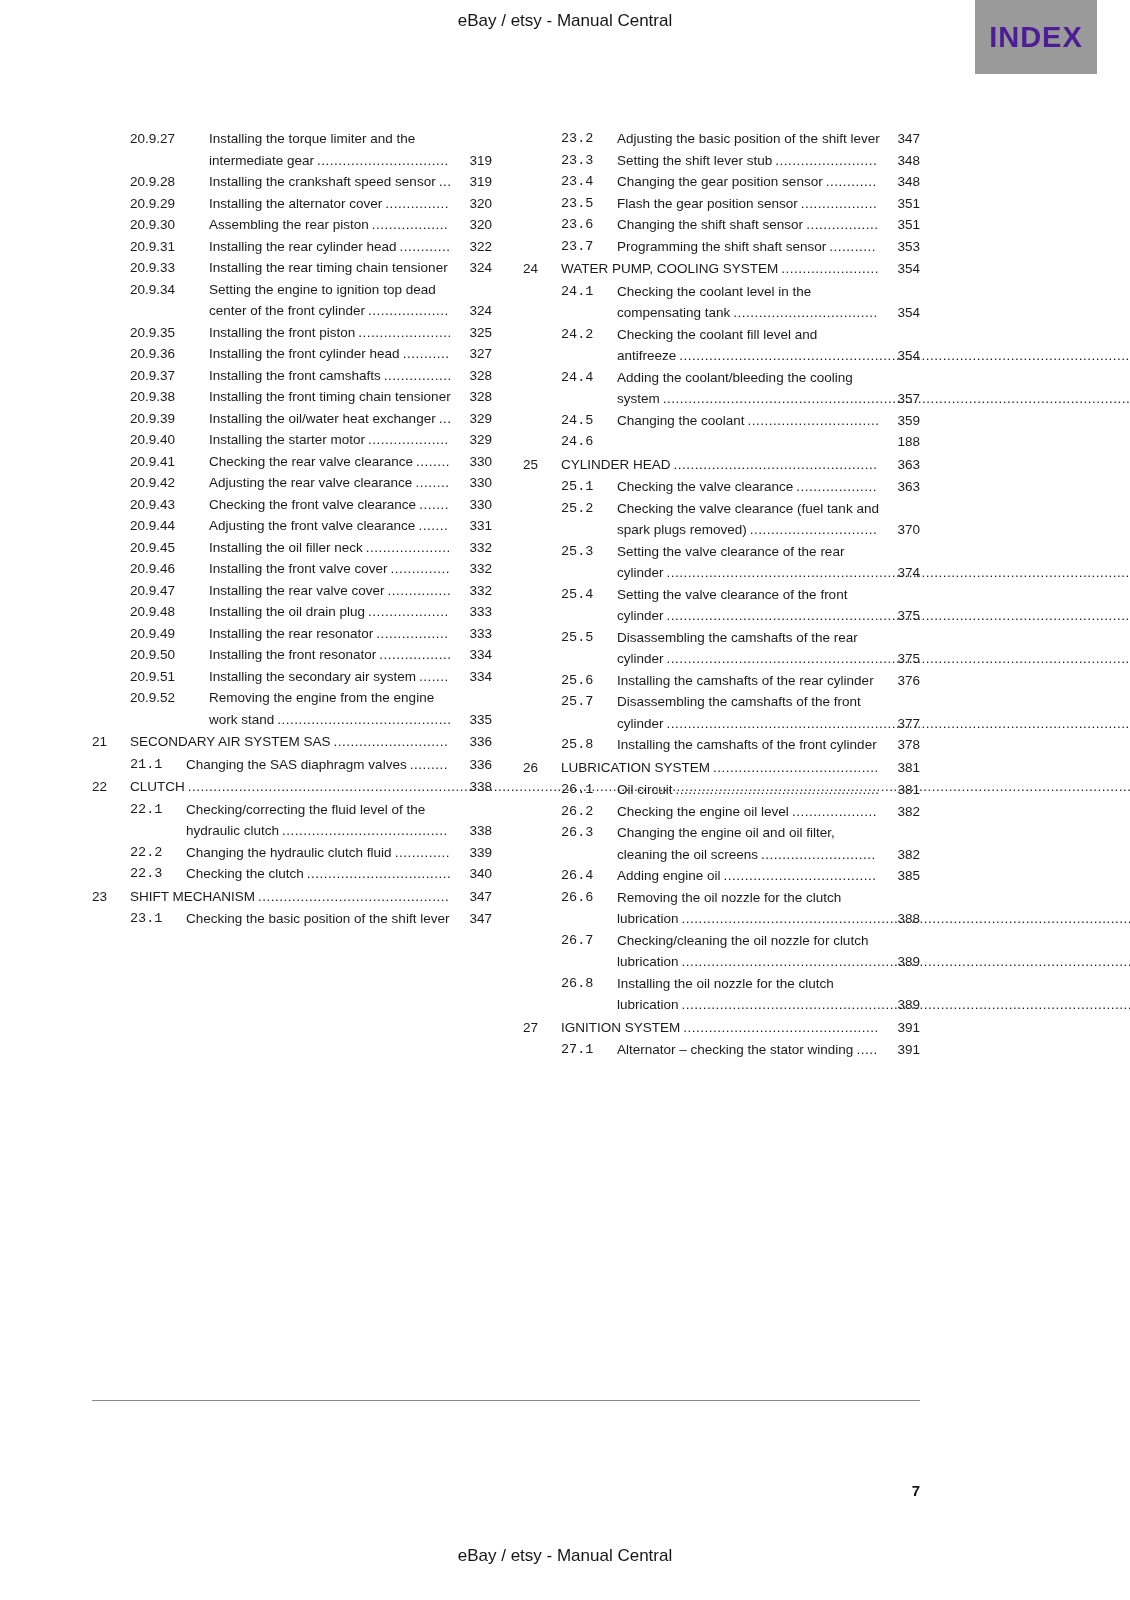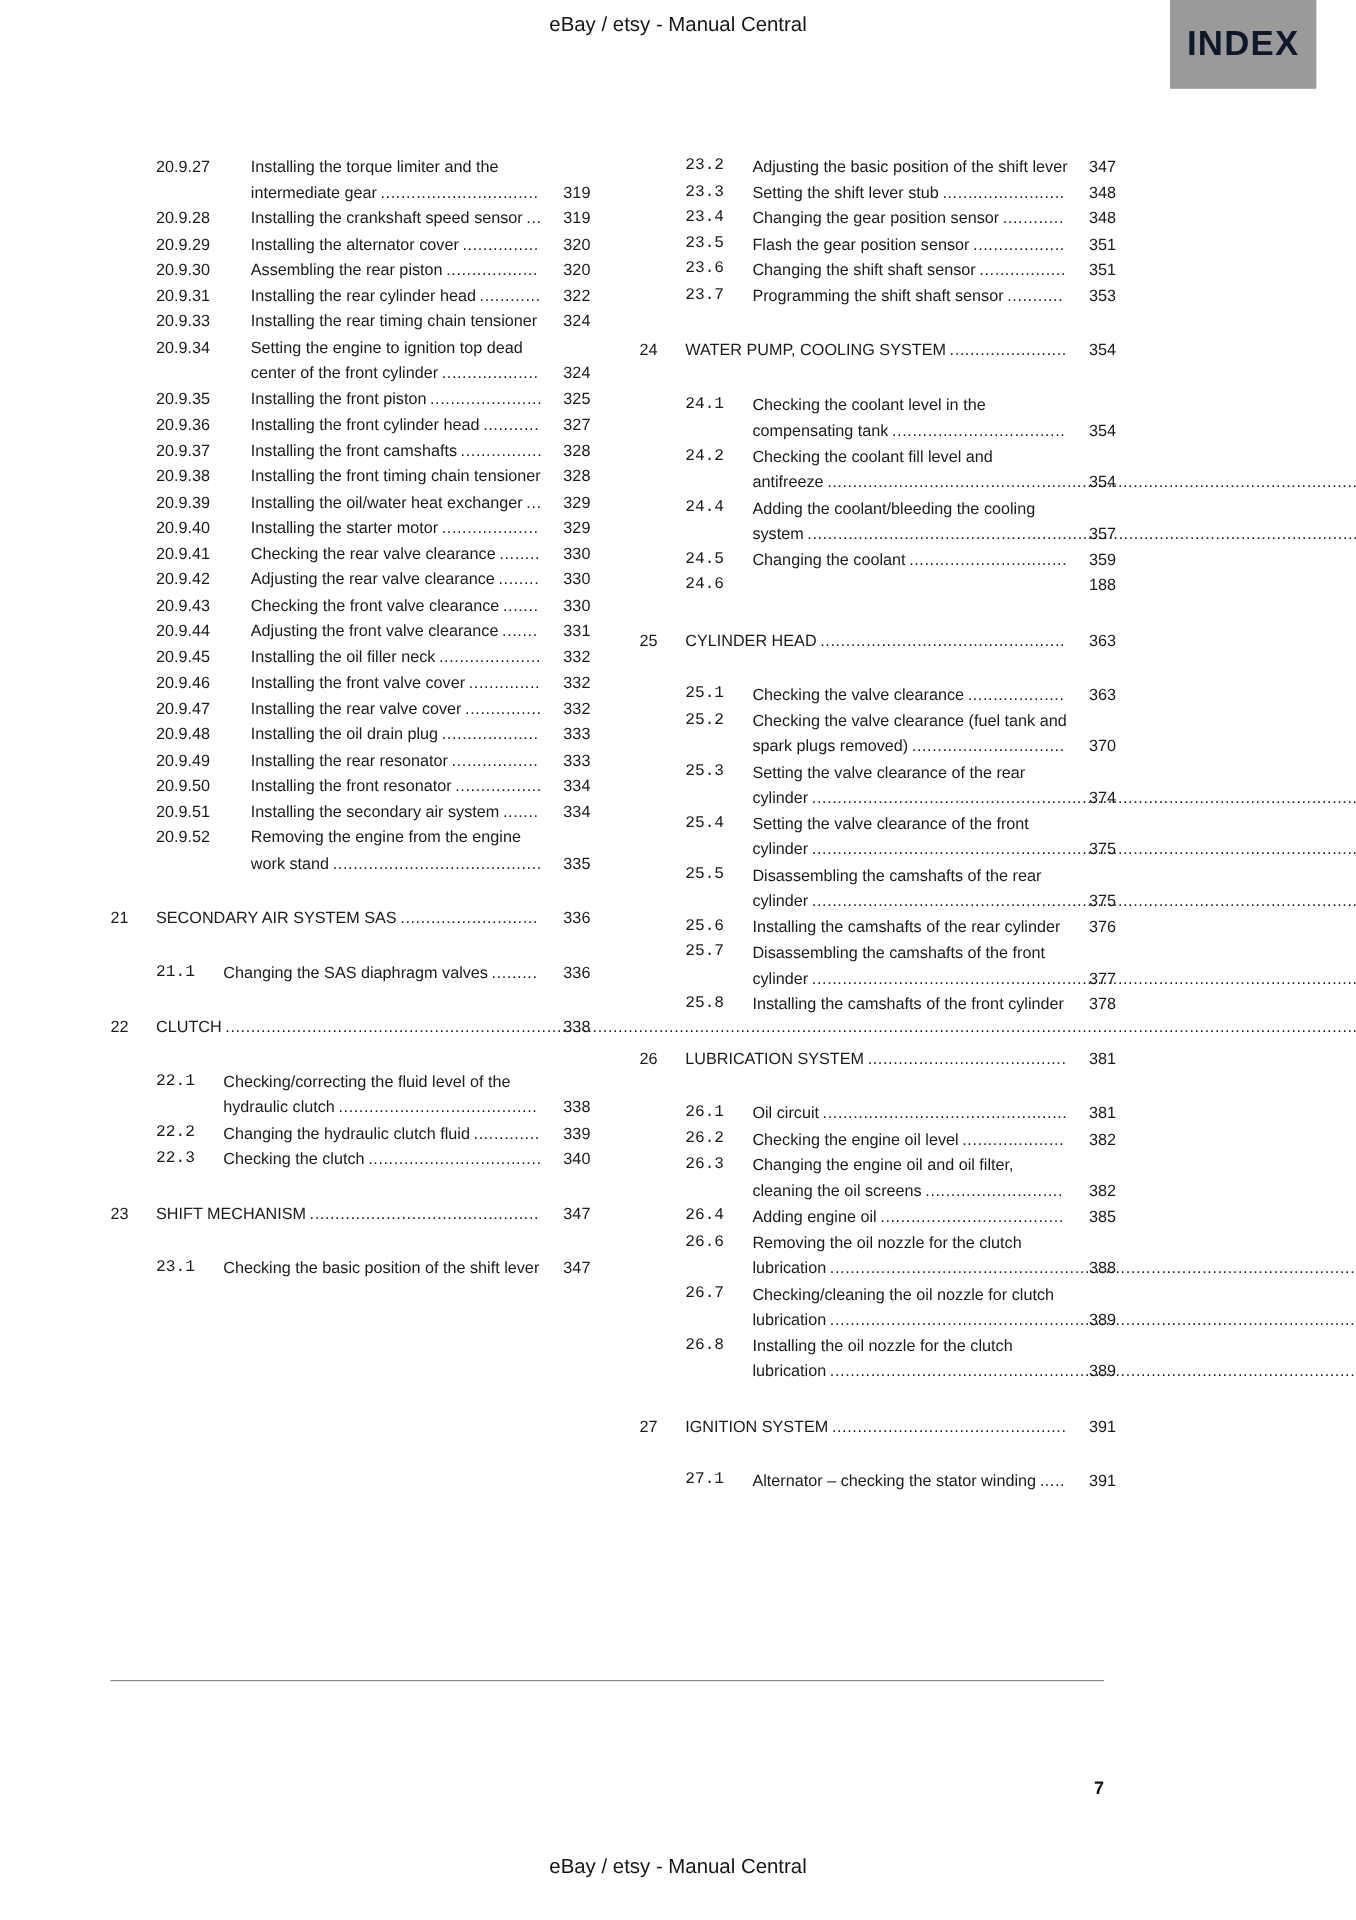"INDEX" .index-box .index-label { color: #0f172a -> #4c1d95 }
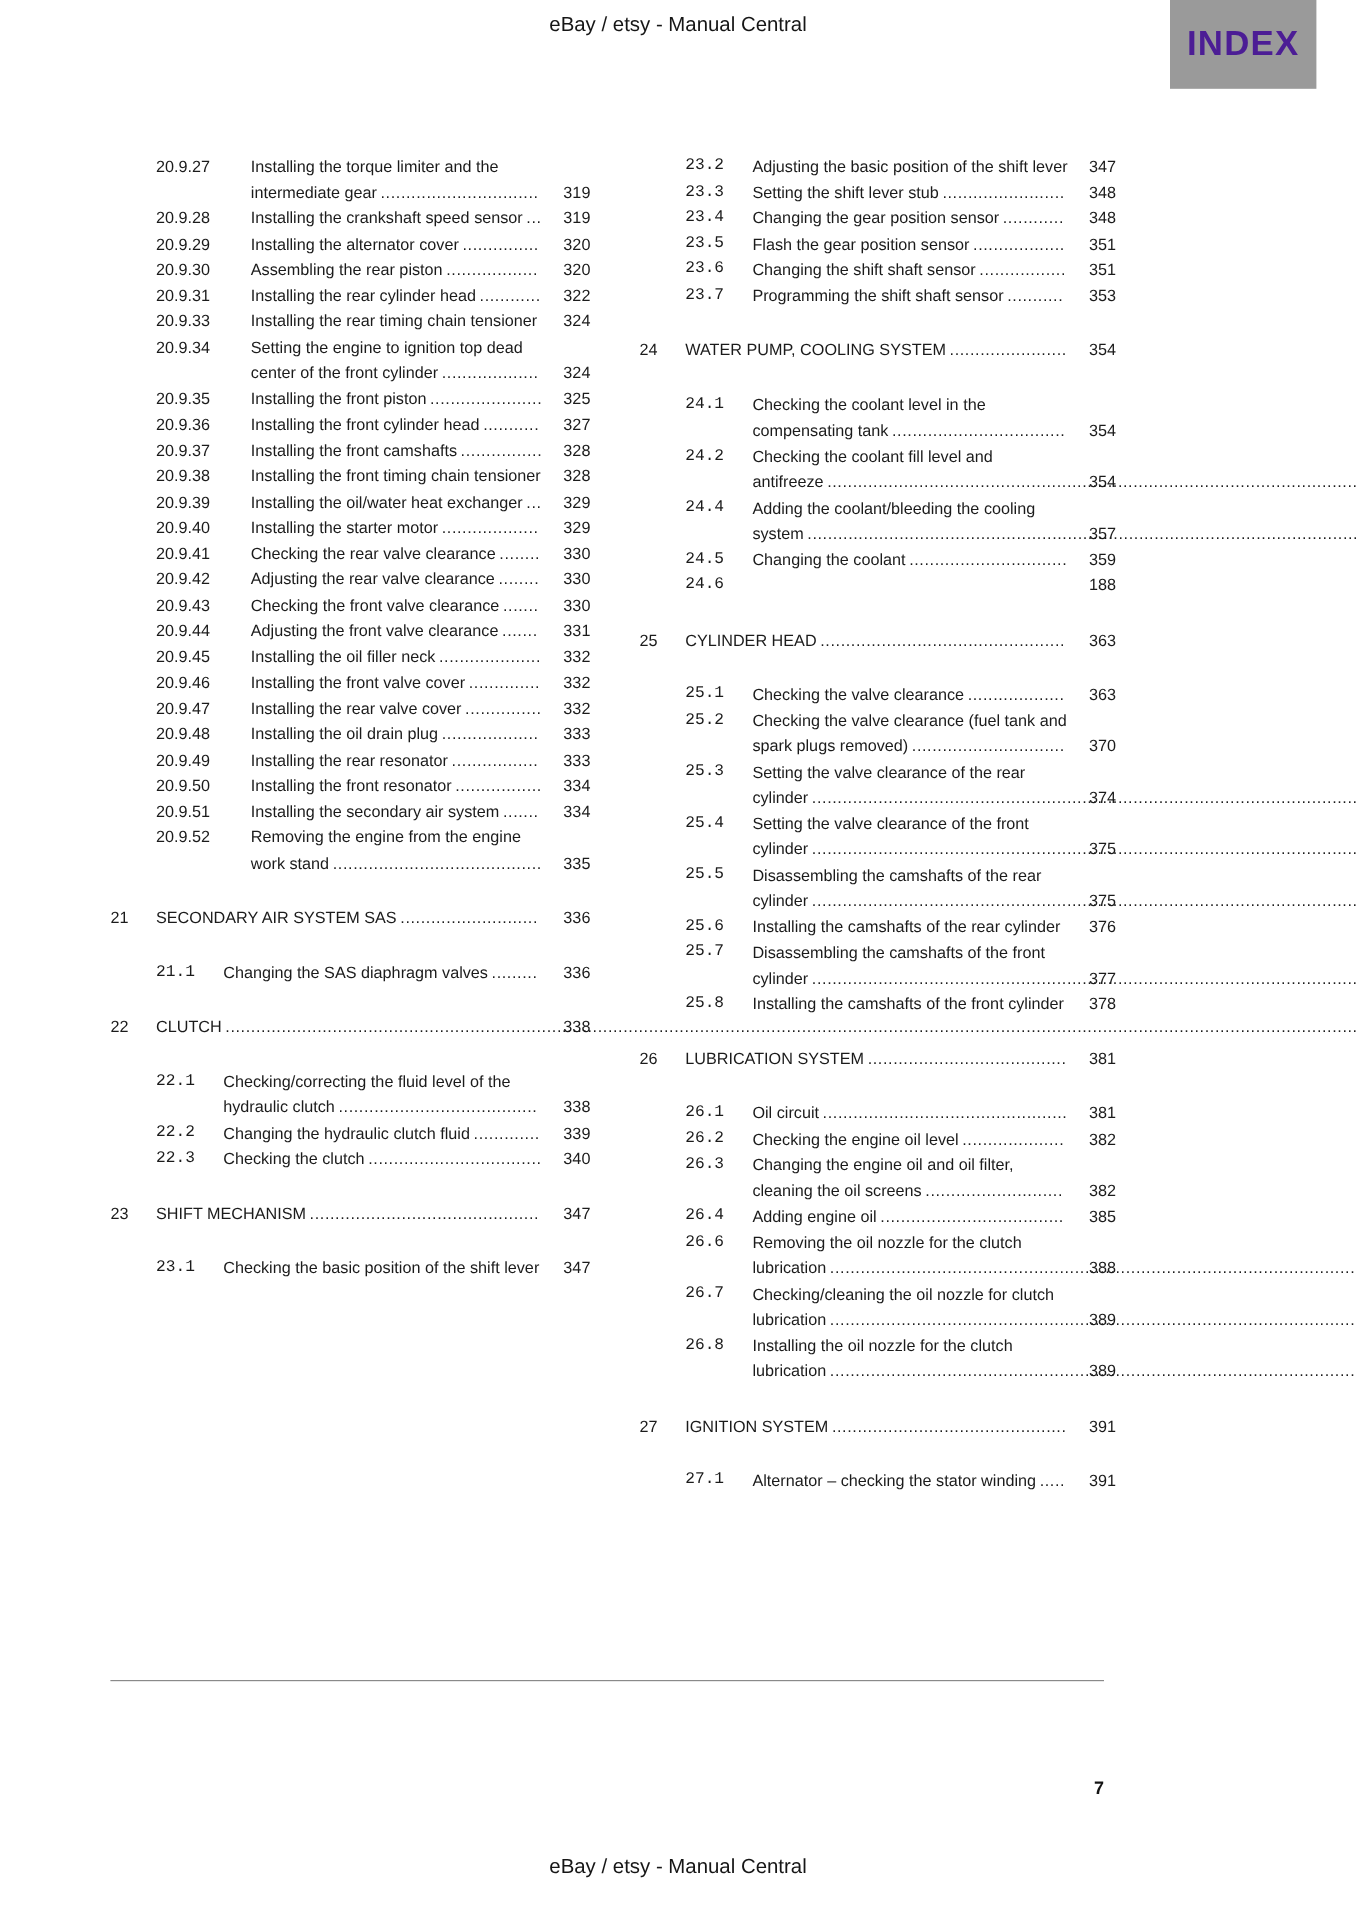"20.9.27" .content { gap: 41px -> 31px }
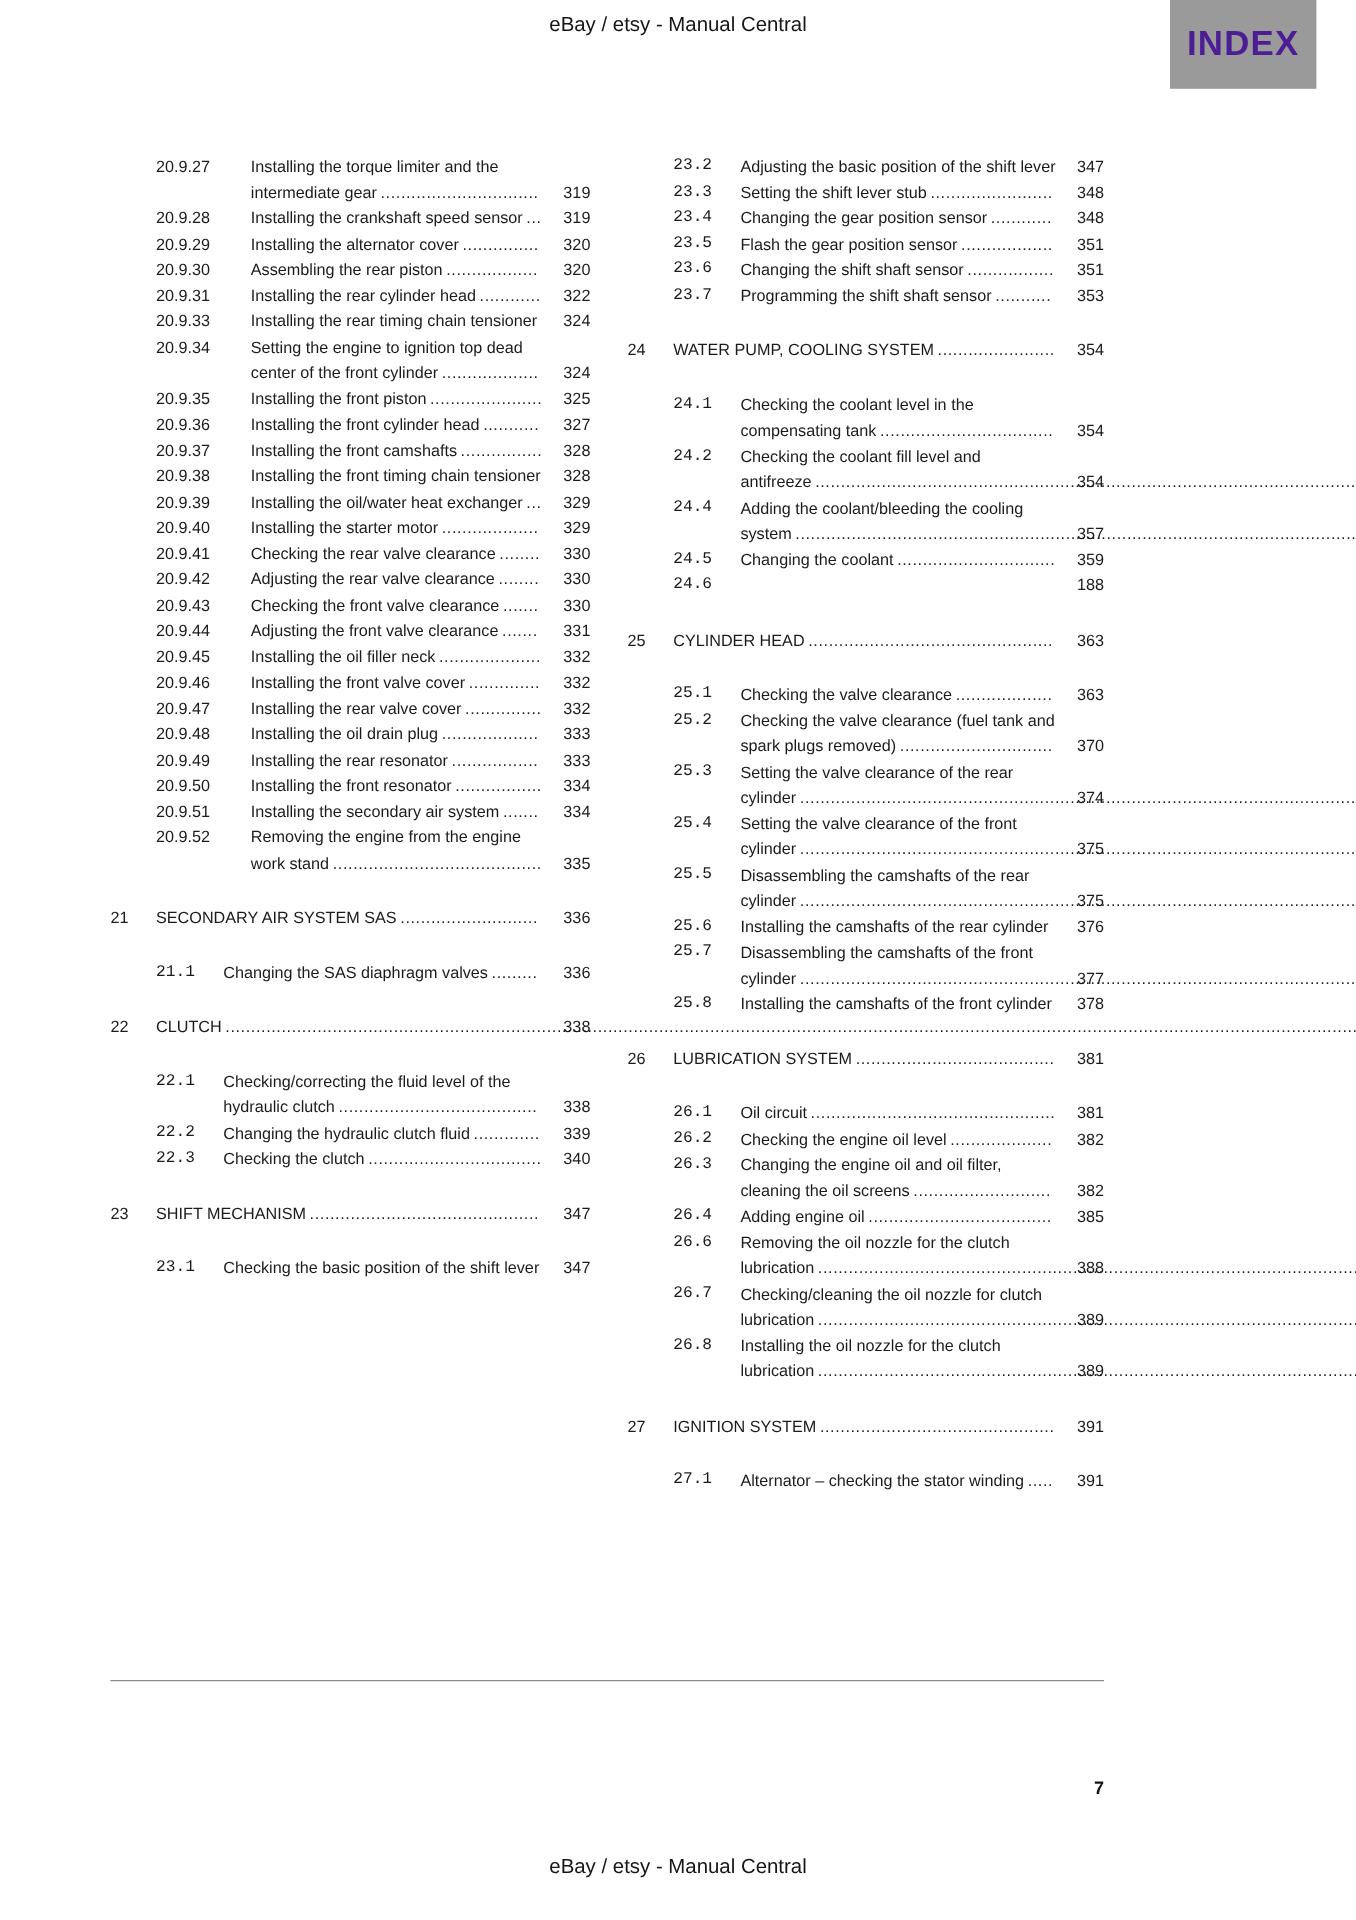"24" .entry.ch { margin: 24px 0 -> 1px 0 }
